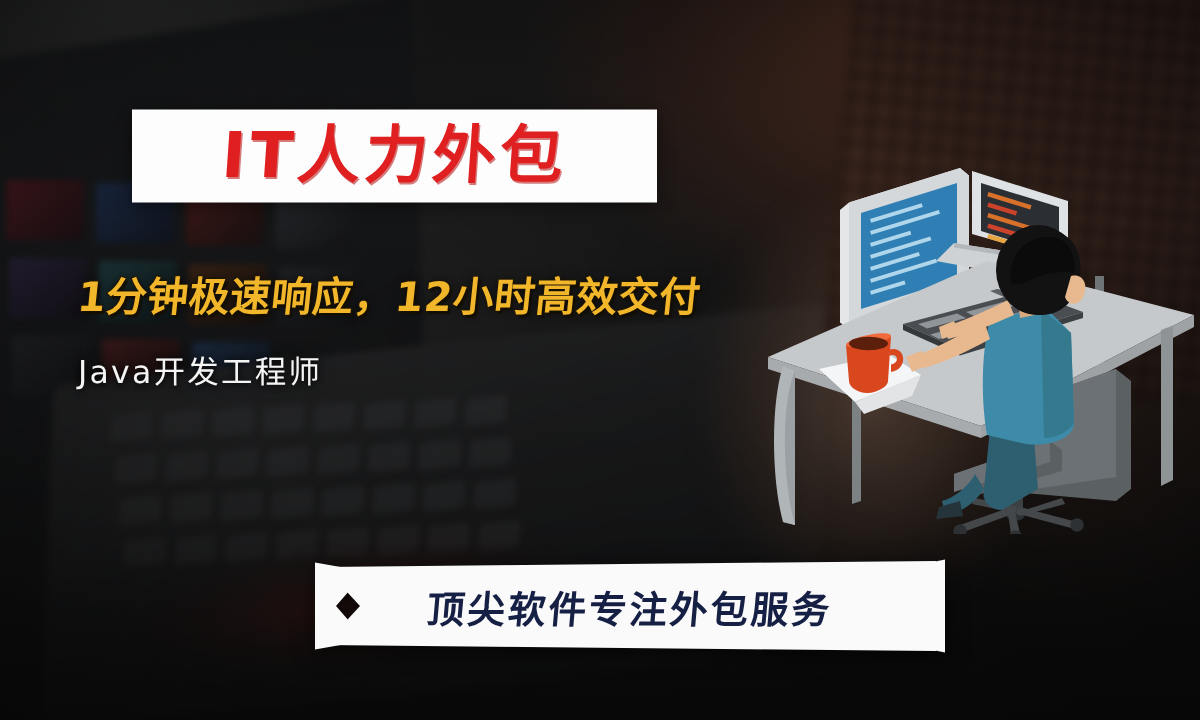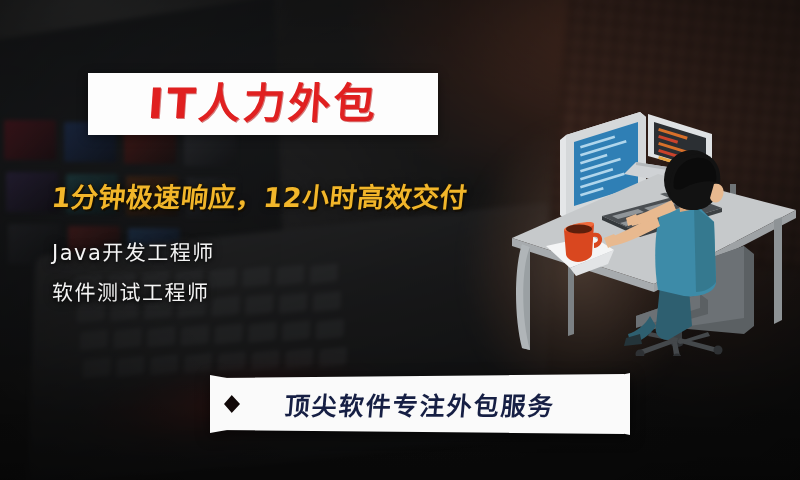"Java开发工程师" .job-row { align-items: flex-end -> center }
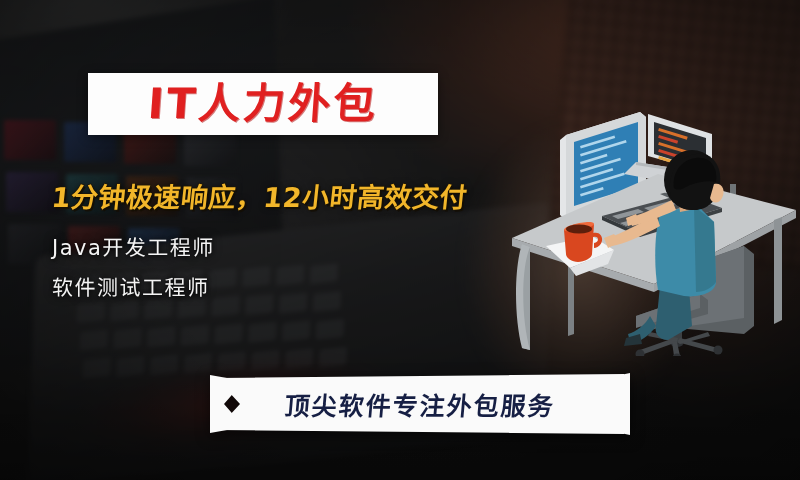"软件测试工程师" span.job-cell { html: <span>软件测试工程师</span> -> none }
